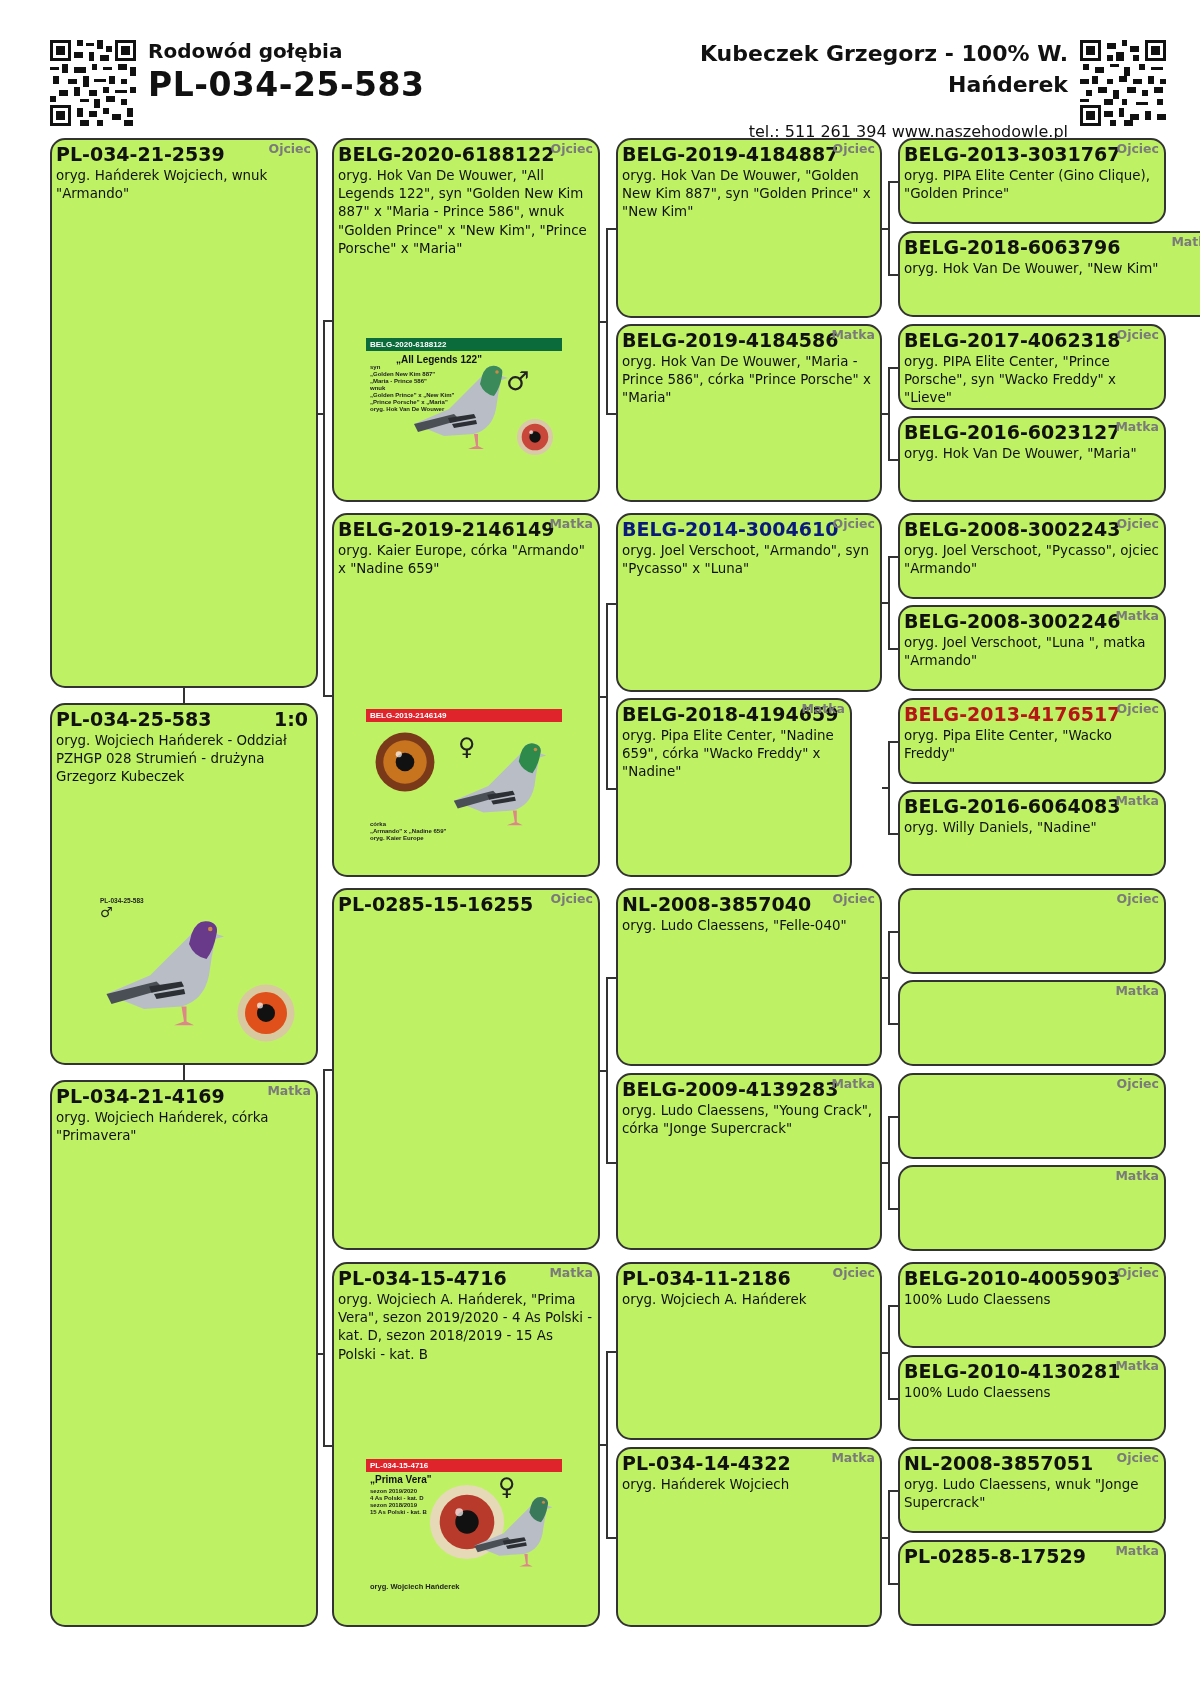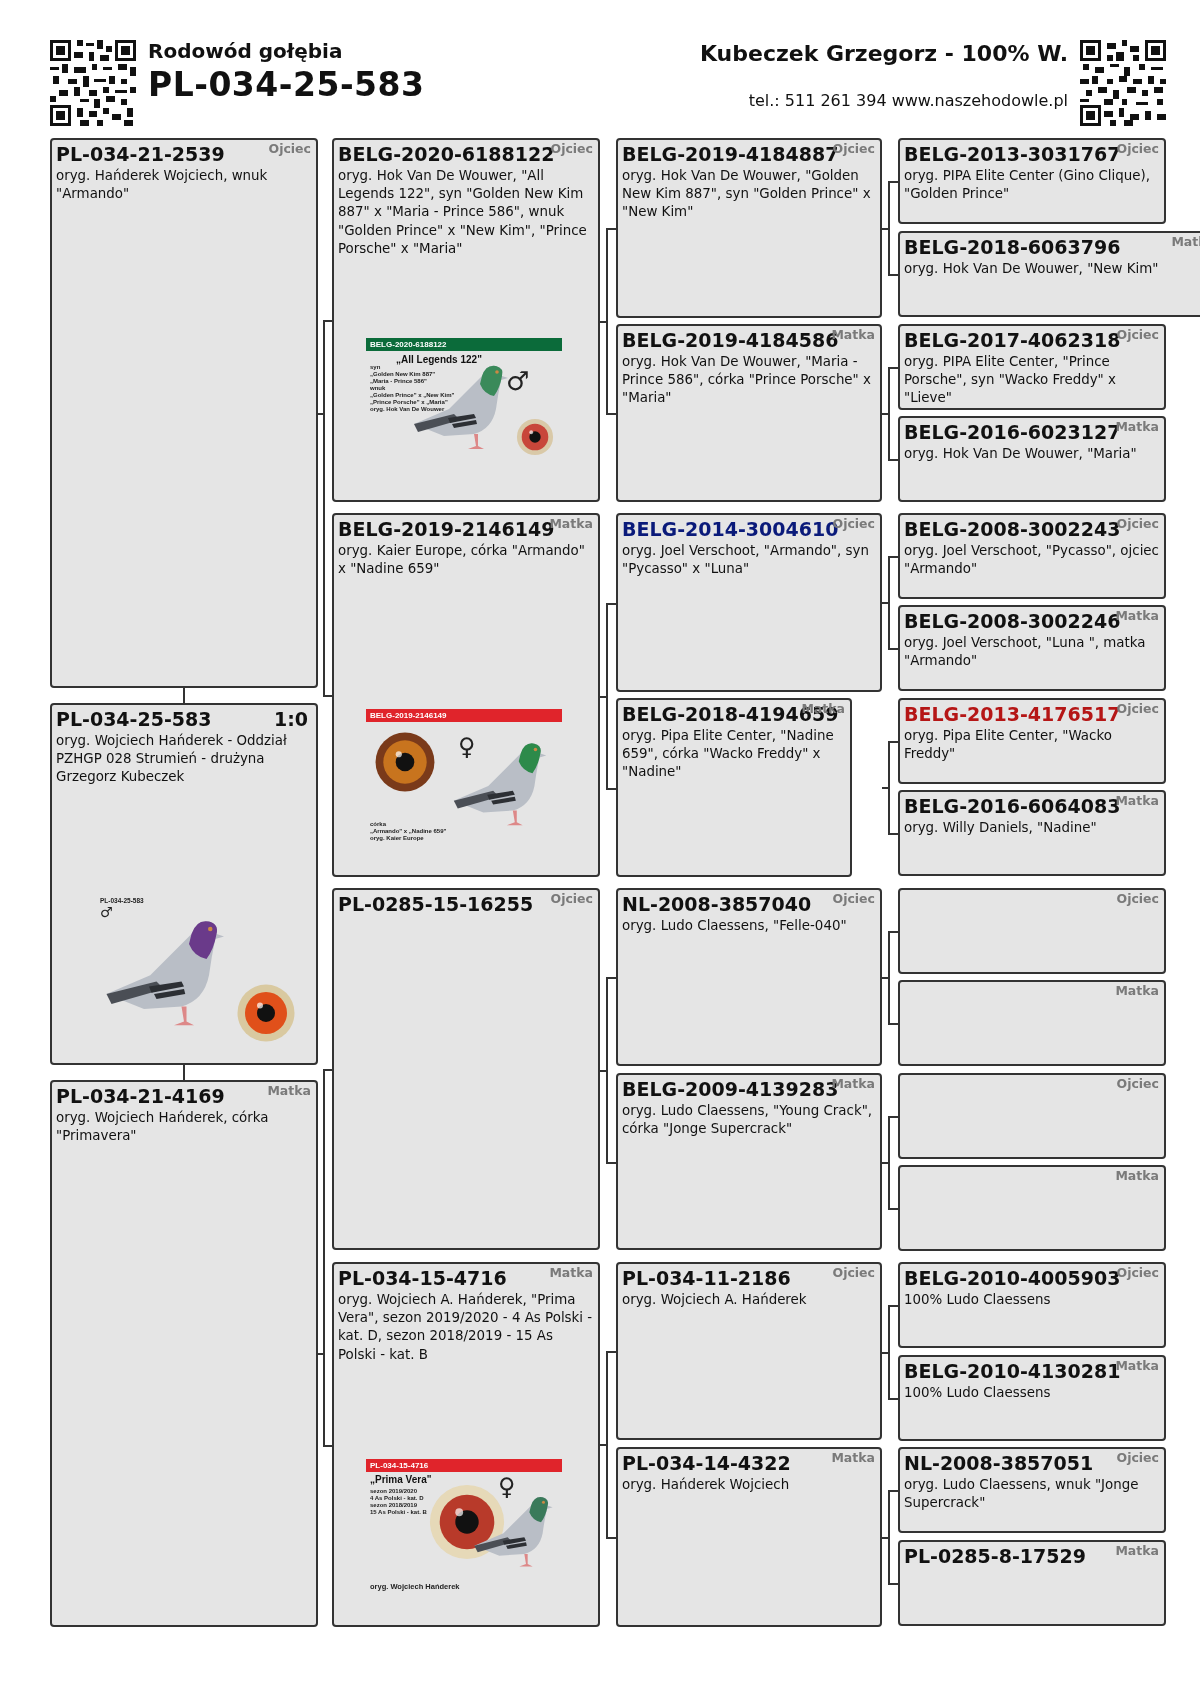"Hańderek" div { html: none -> <div>Hańderek</div> }
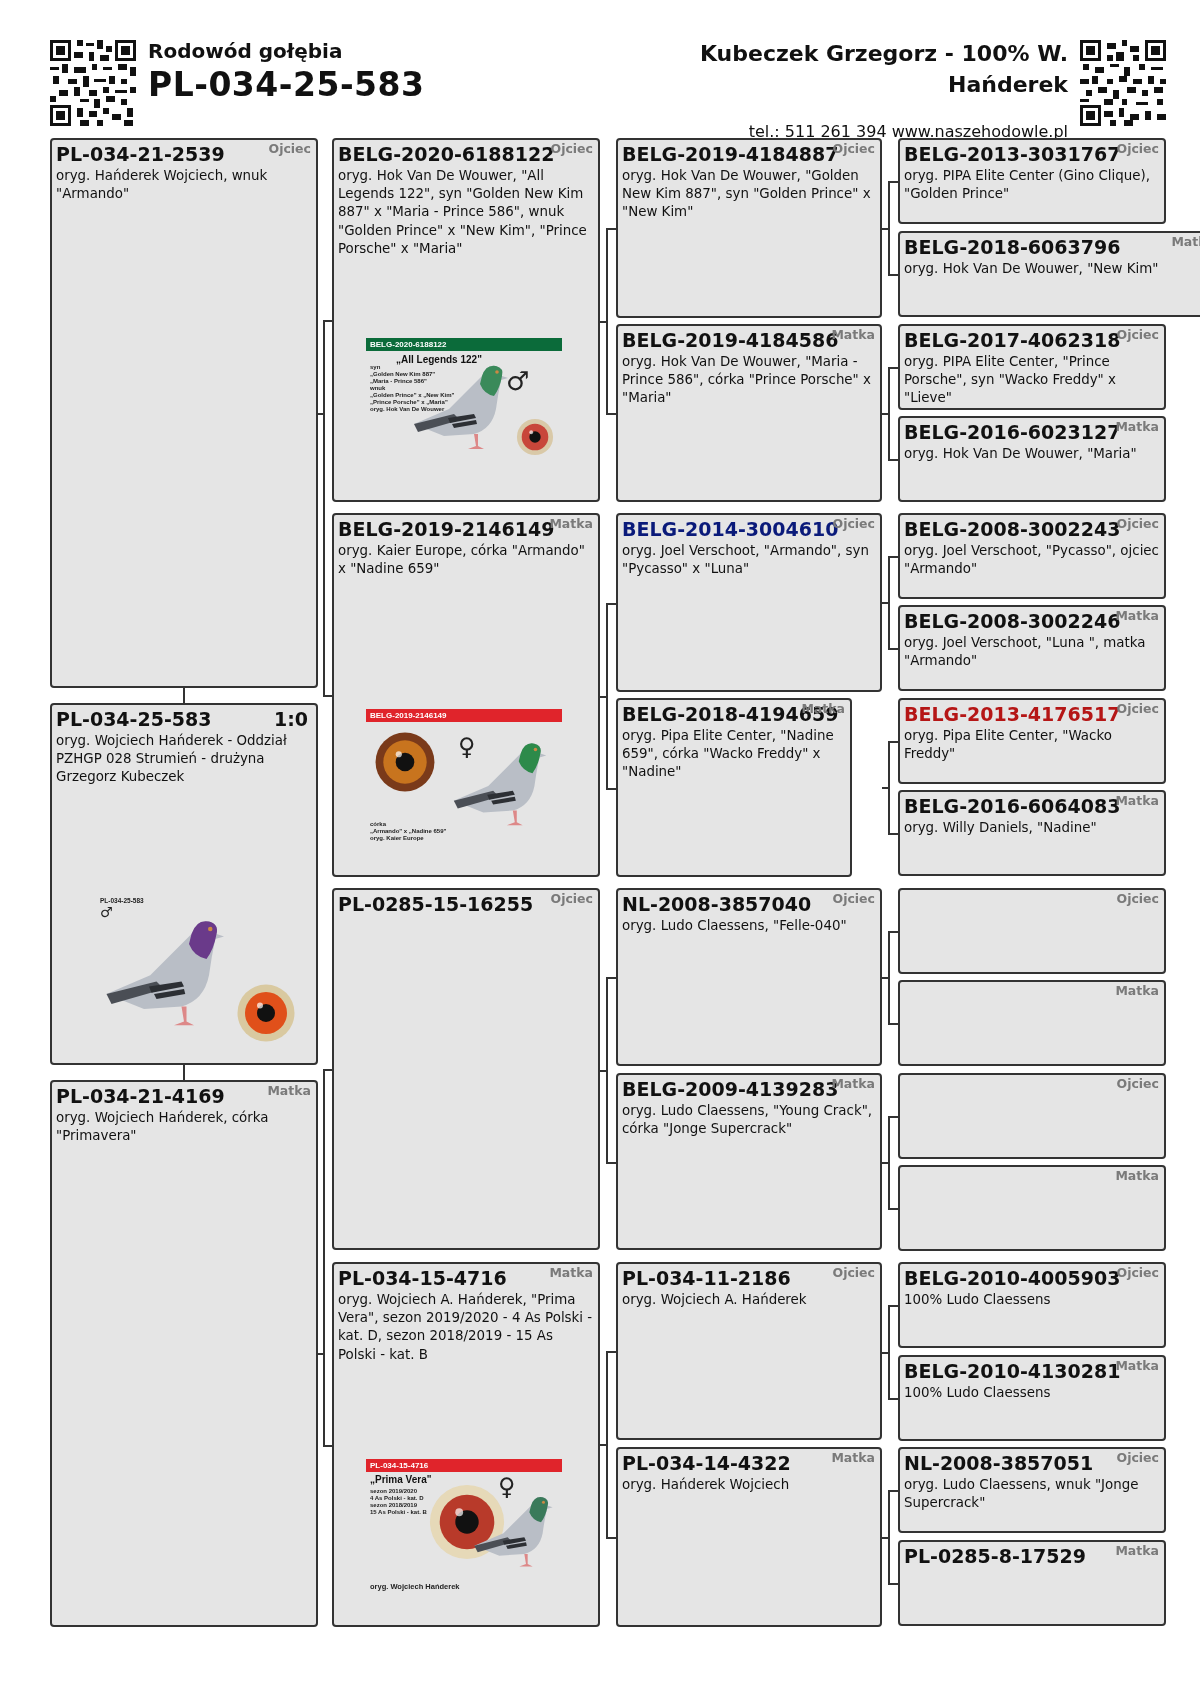"PL-034-21-2539" .box { background: #e5e5e5 -> #bef264; border-radius: 4px -> 15px }
